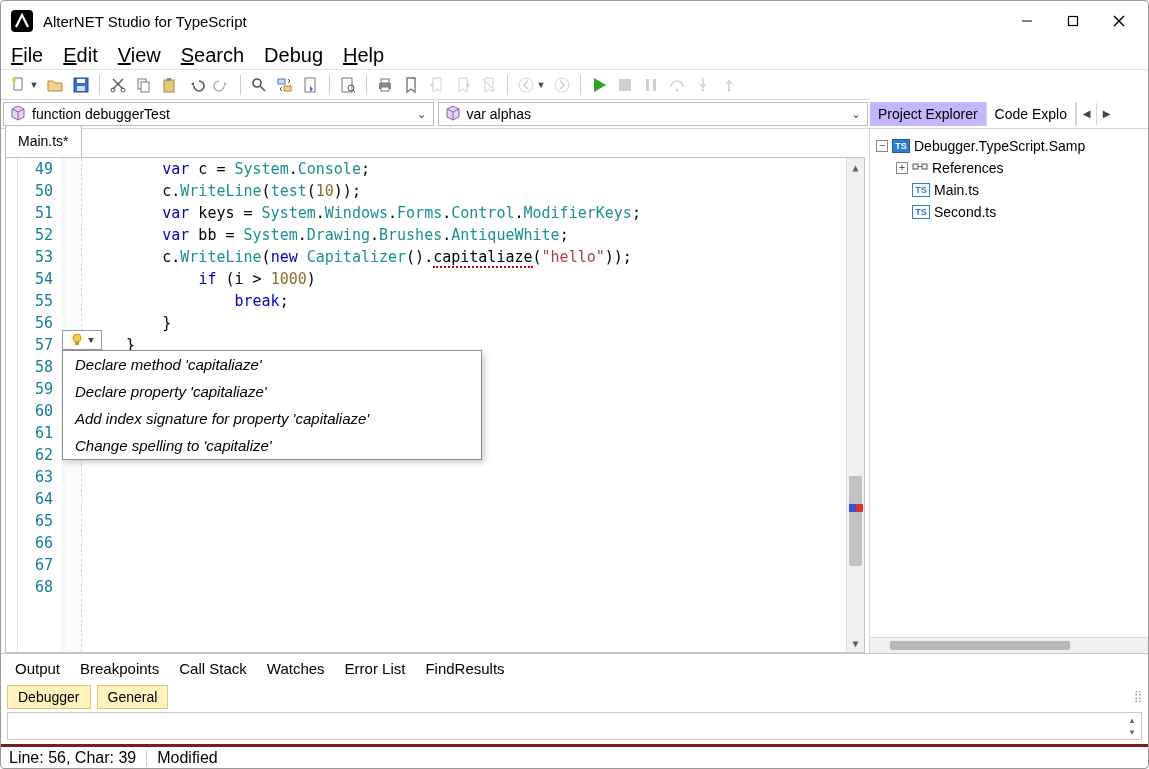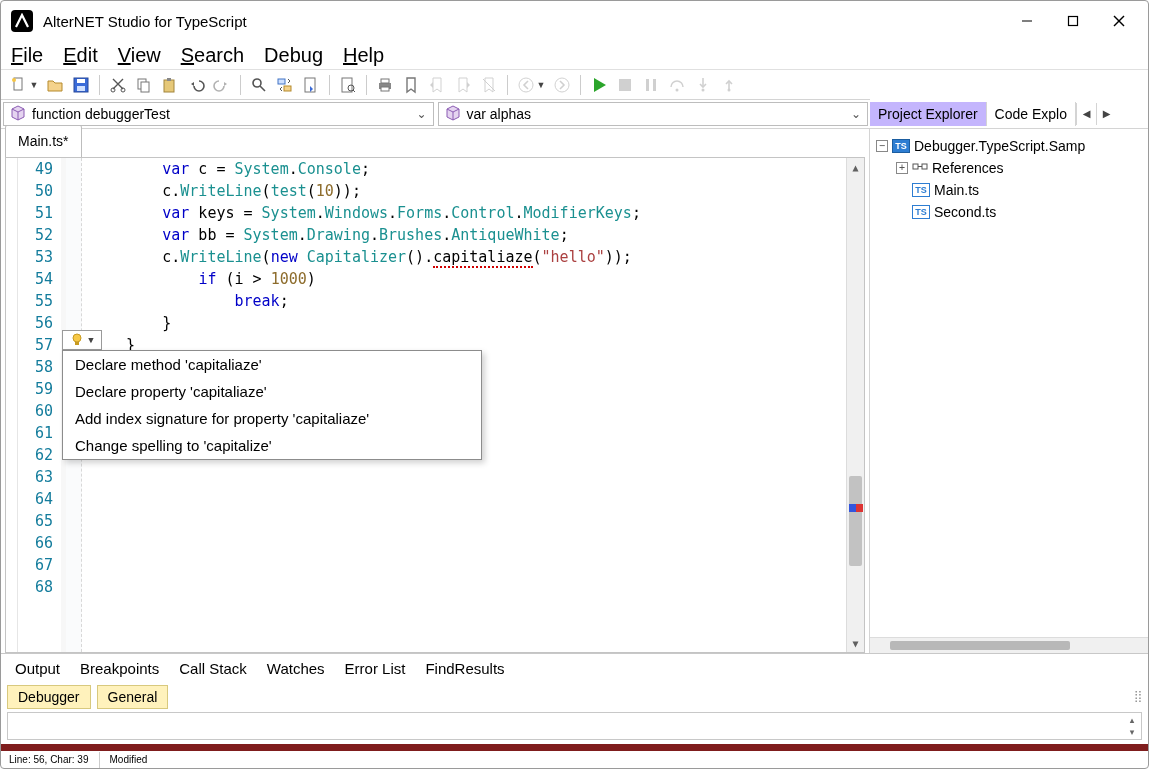"Declare method 'capitaliaze'" .codefix-menu .item { font-style: none -> italic }
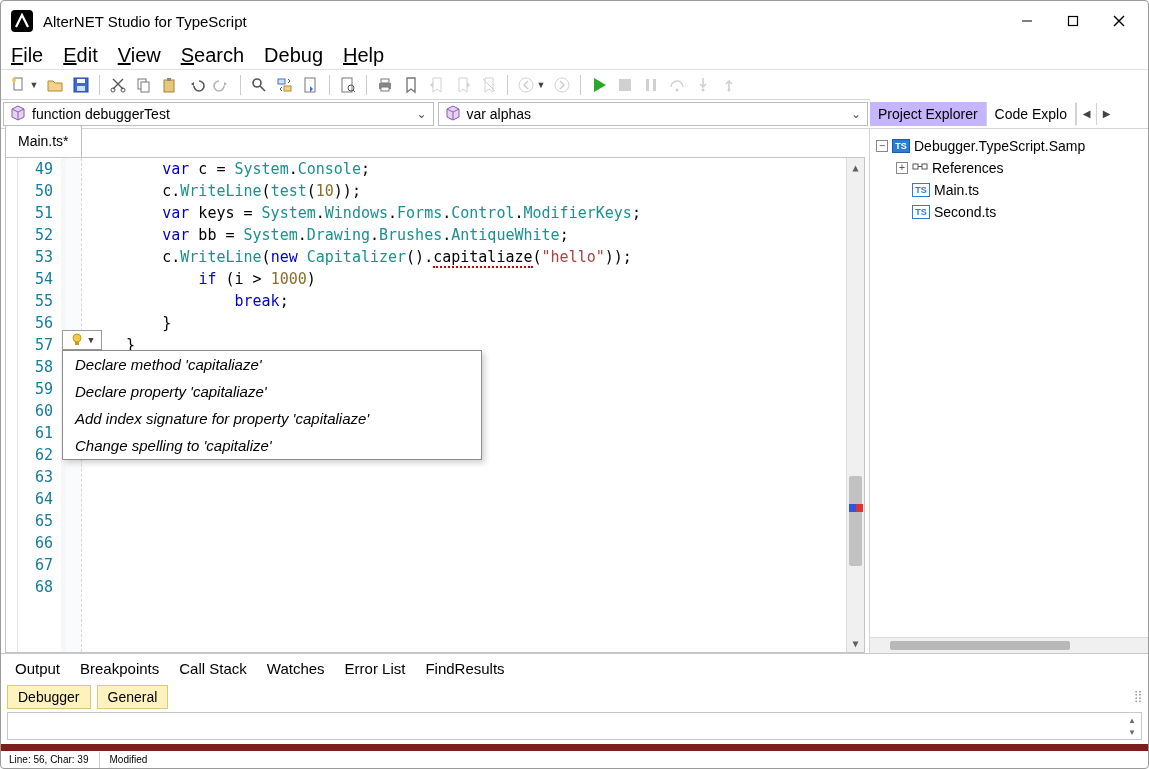"Line: 56, Char: 39" .statusbar { border-top: 7px solid #7f1d1d -> 3px solid #7f1d1d; font-size: 10px -> 16px }
